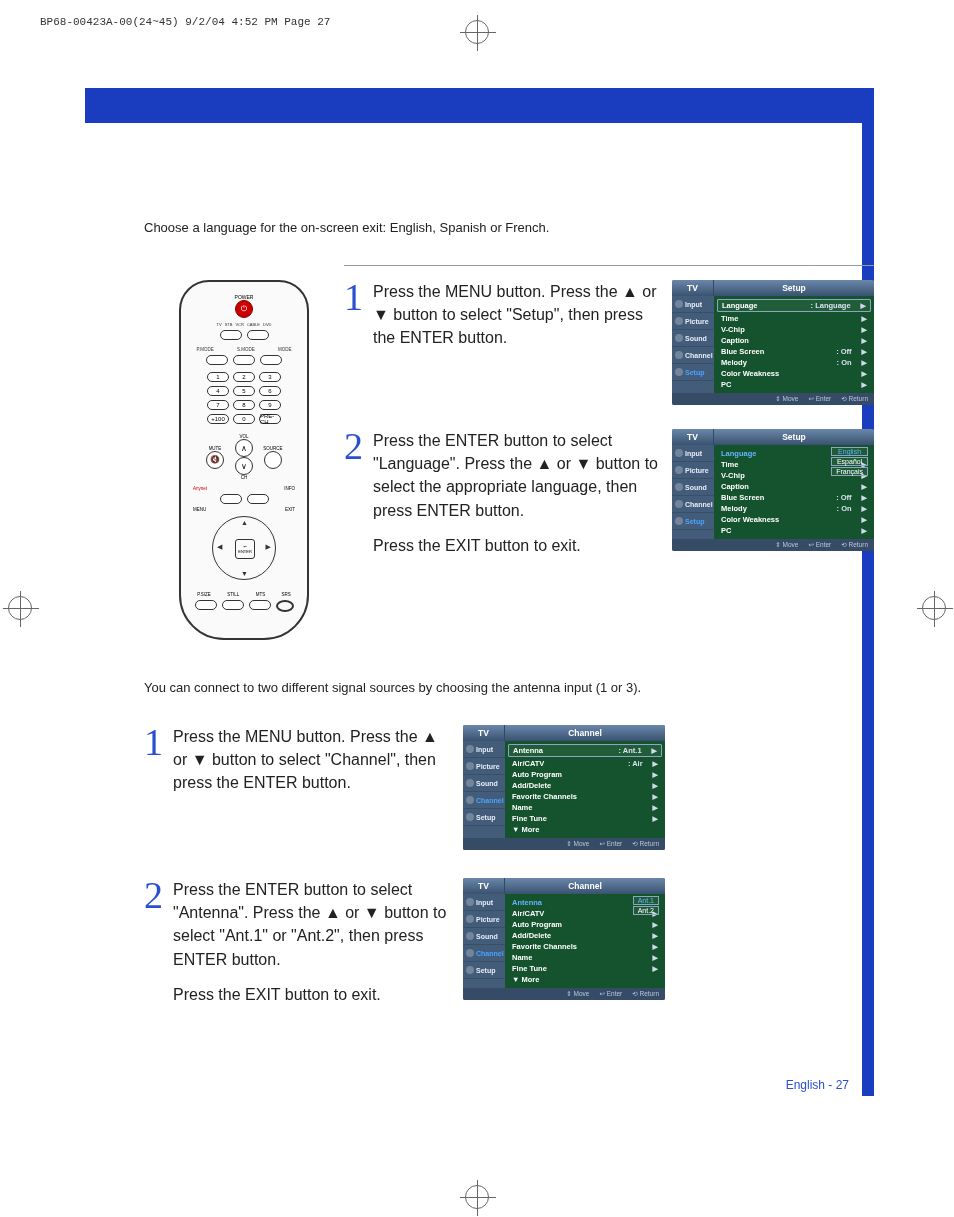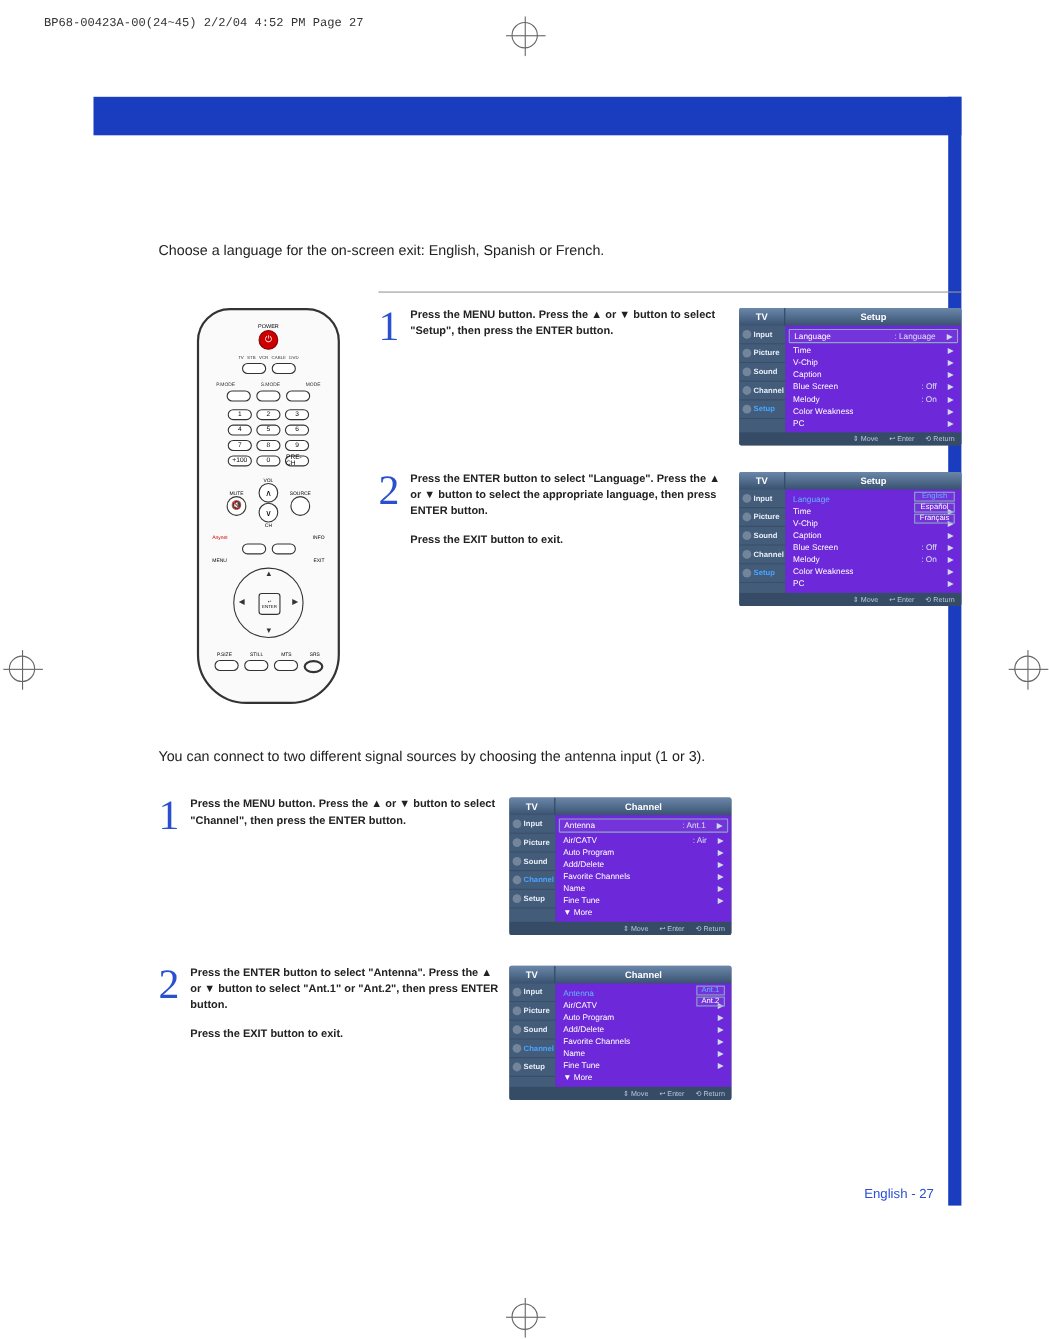"BP68-00423A-00(24~45) 2/2/04 4:52 PM" div.header-line { text: 2/2/04 -> 9/2/04 }
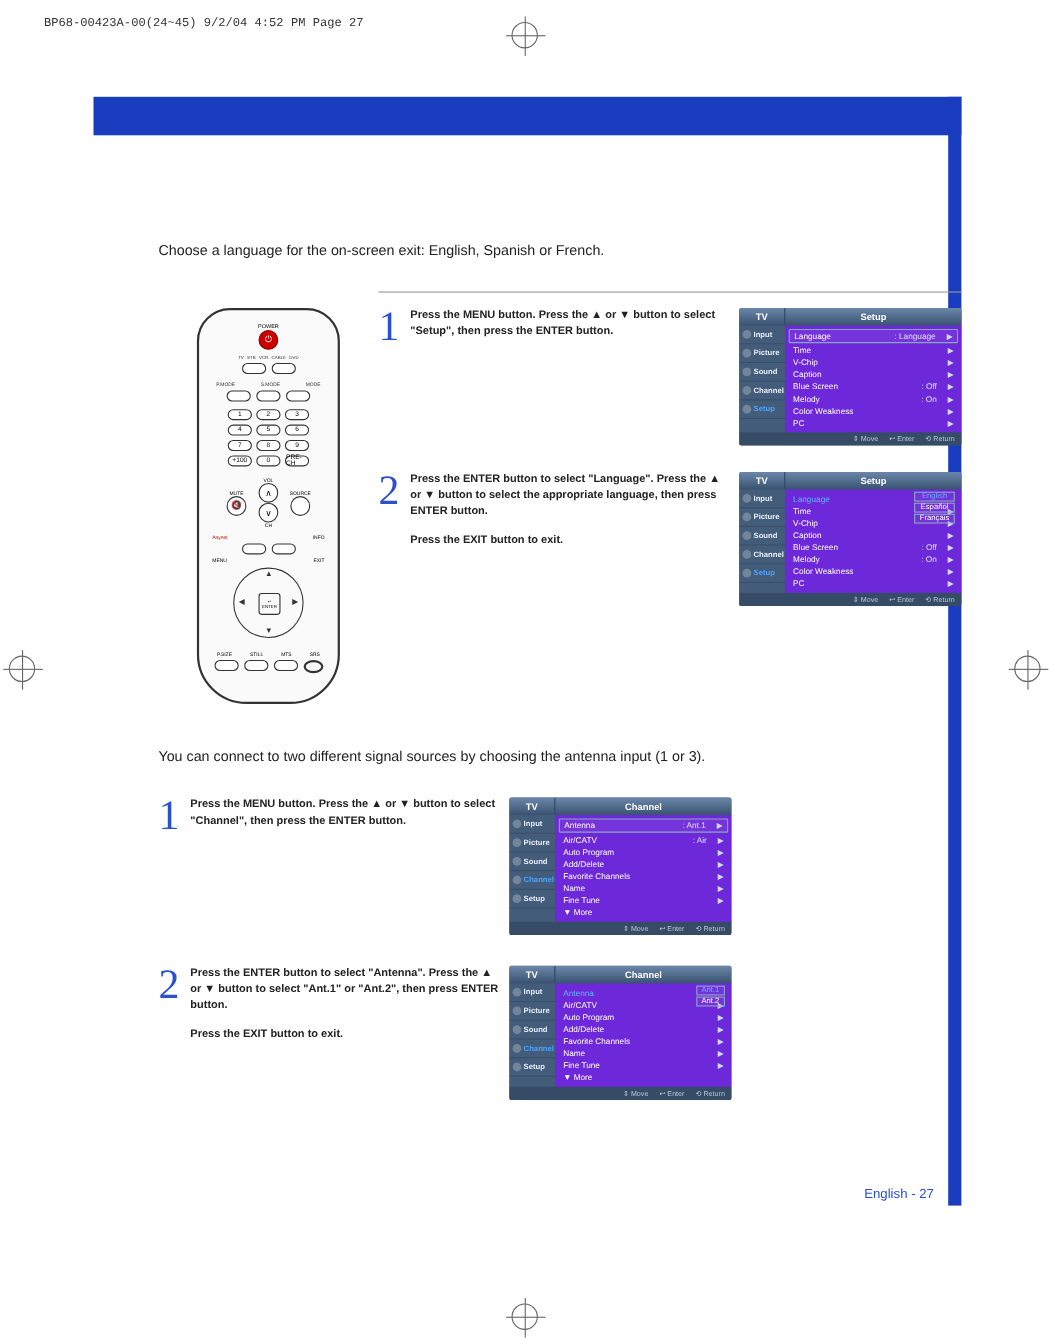"Press the MENU button. Press" .step-text { font-size: 10px -> 16px; font-weight: bold -> none }
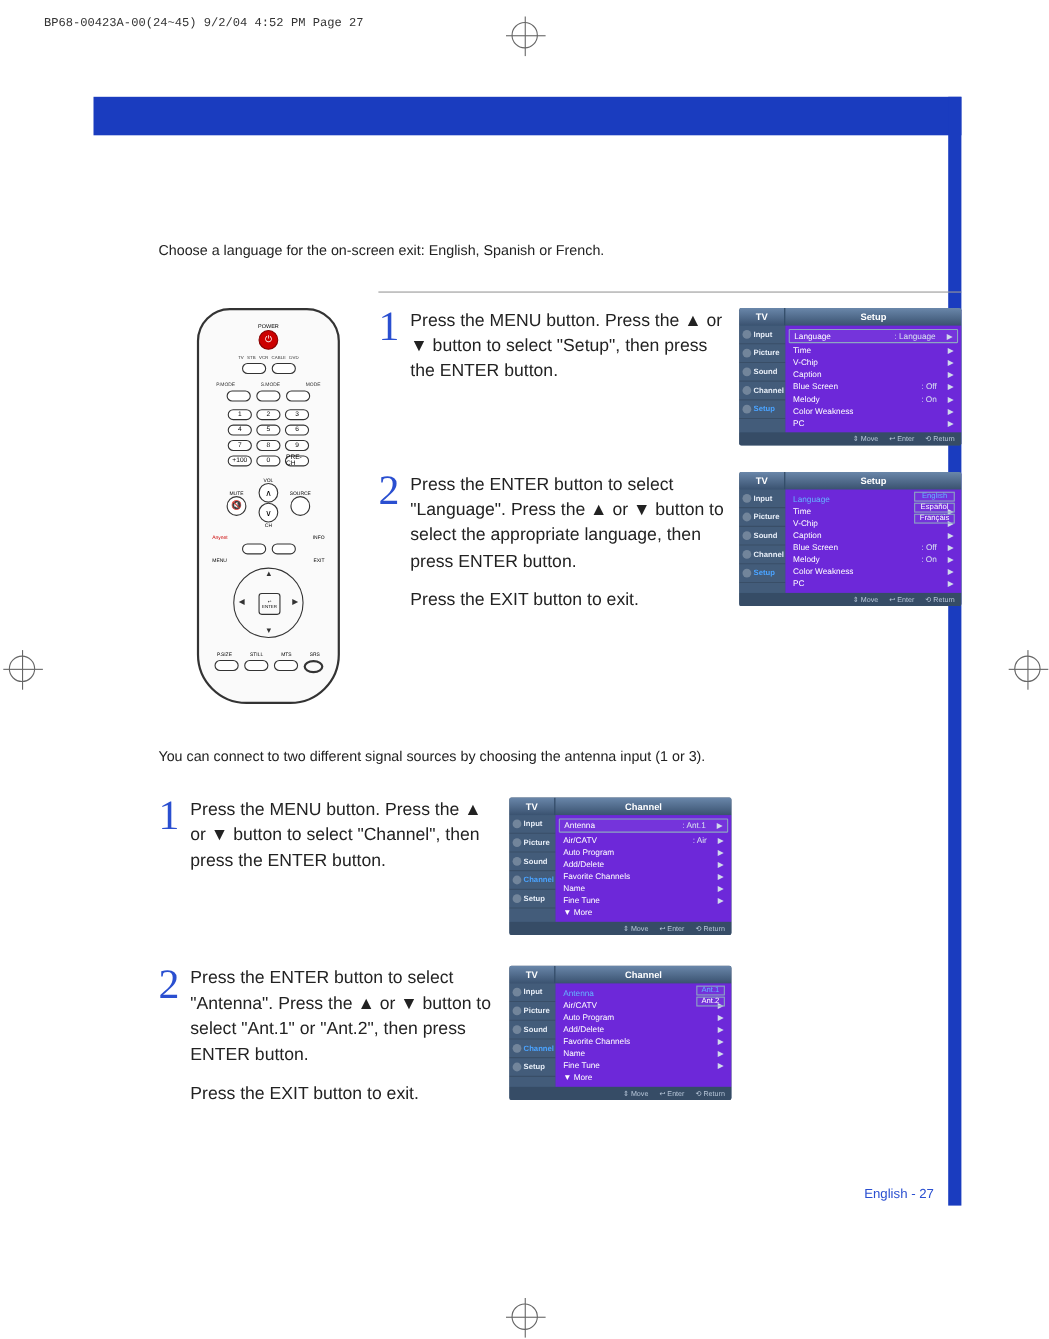"Language" .osd-main { background: #6d28d9 -> #14532d; font-weight: none -> bold }
